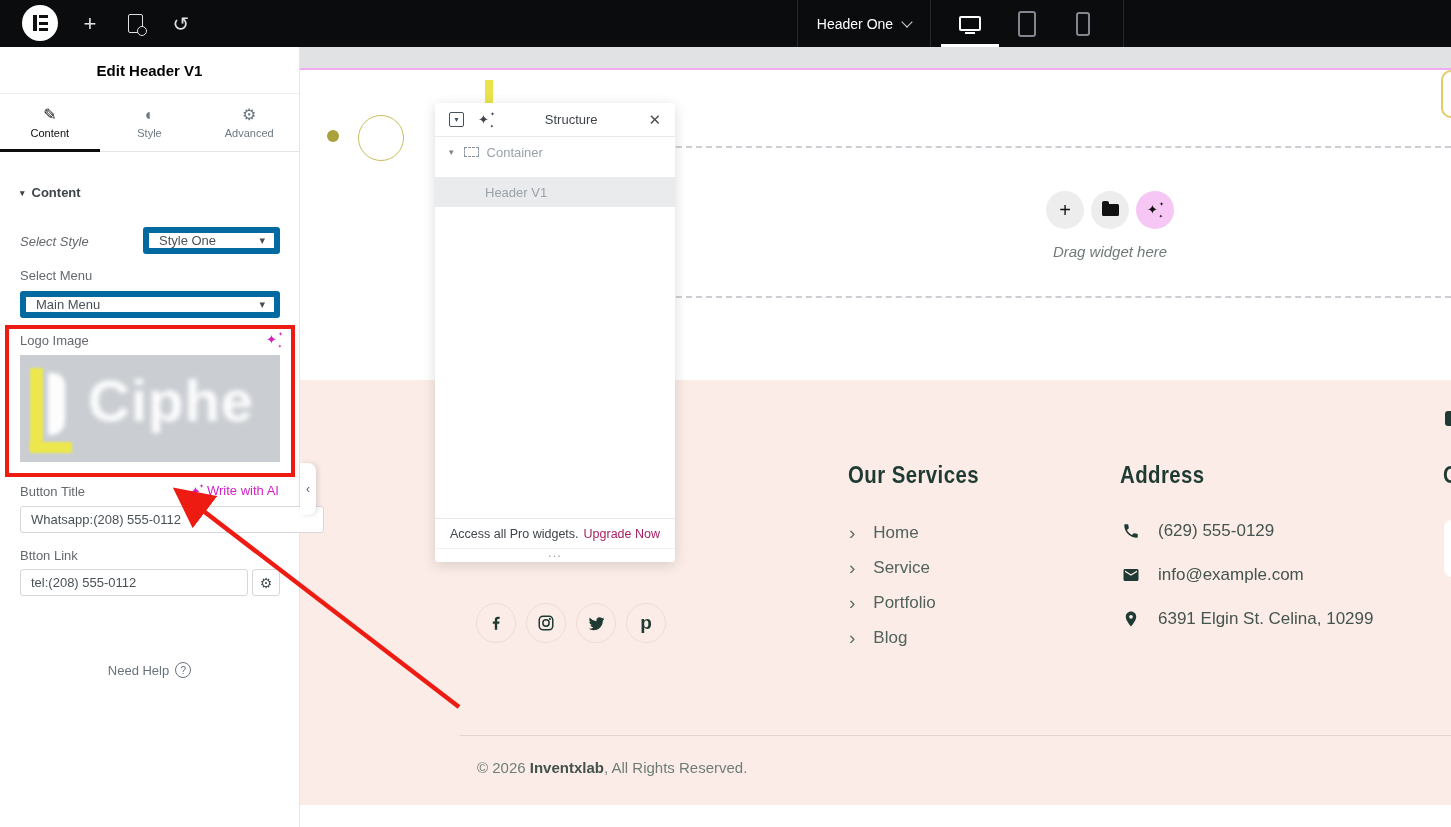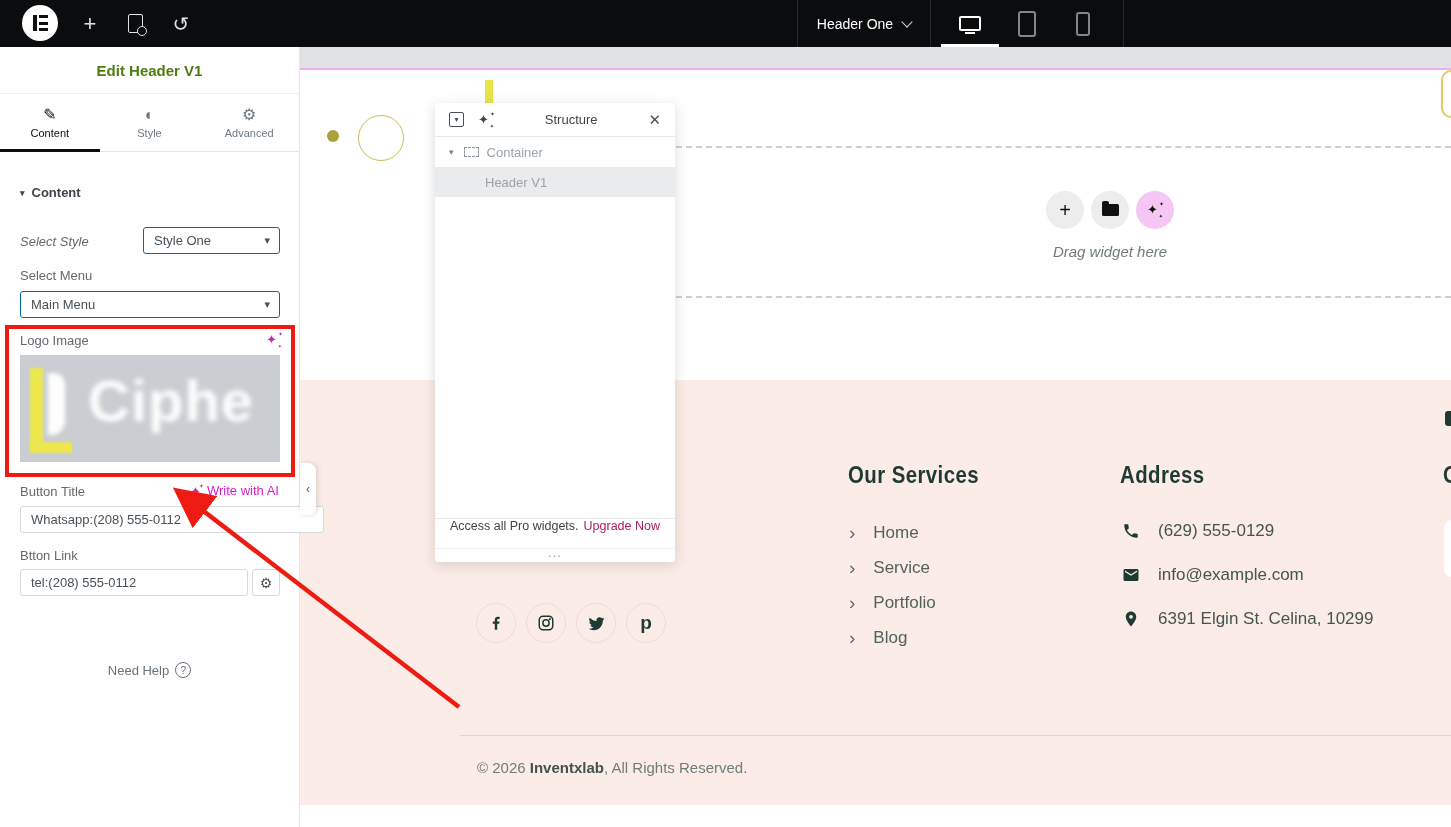"Edit Header V1" .panel-title { color: #4d7c0f -> #000000 }
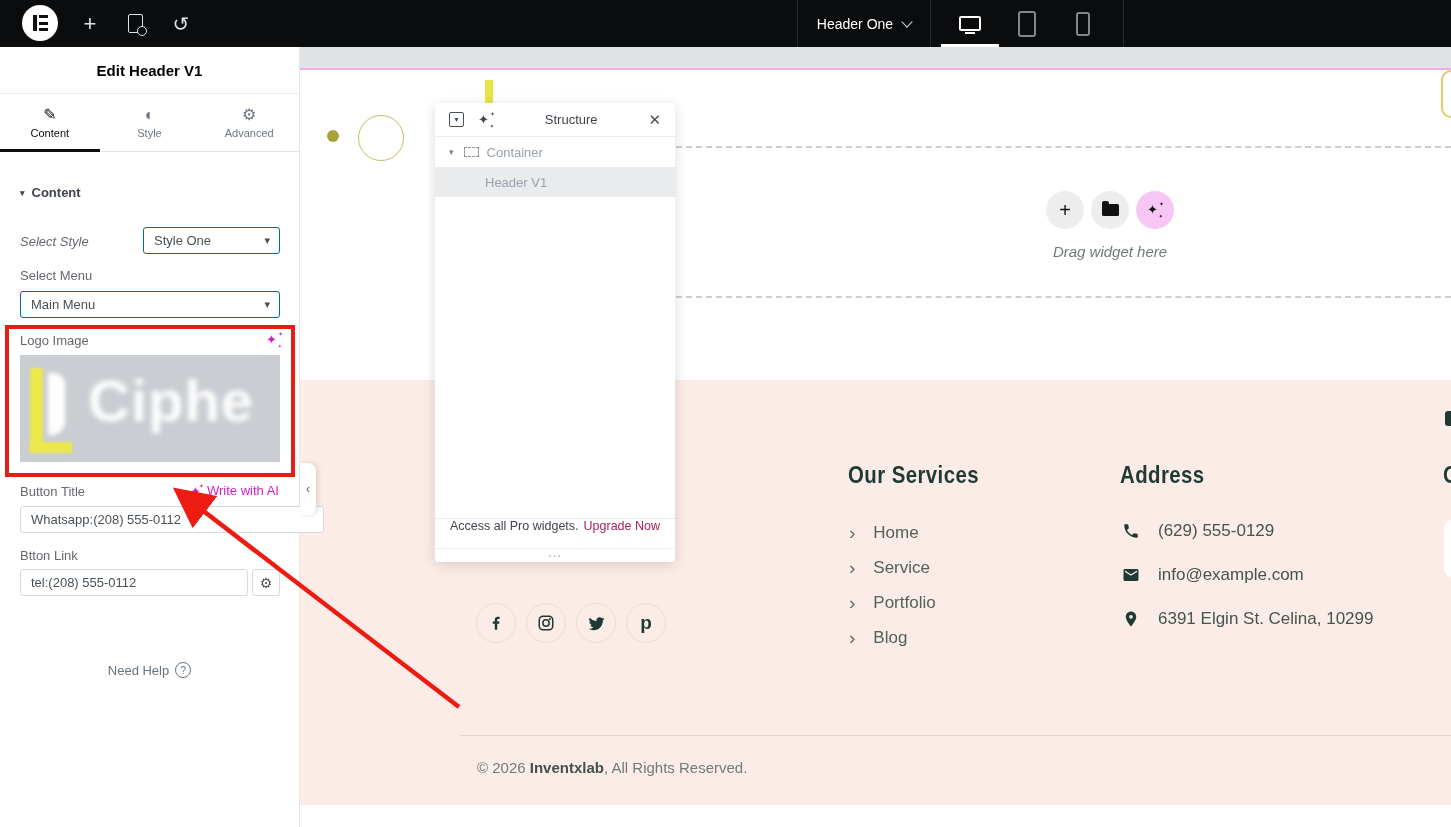"Header V1" .tree-row.selected { margin-top: none -> 10px }
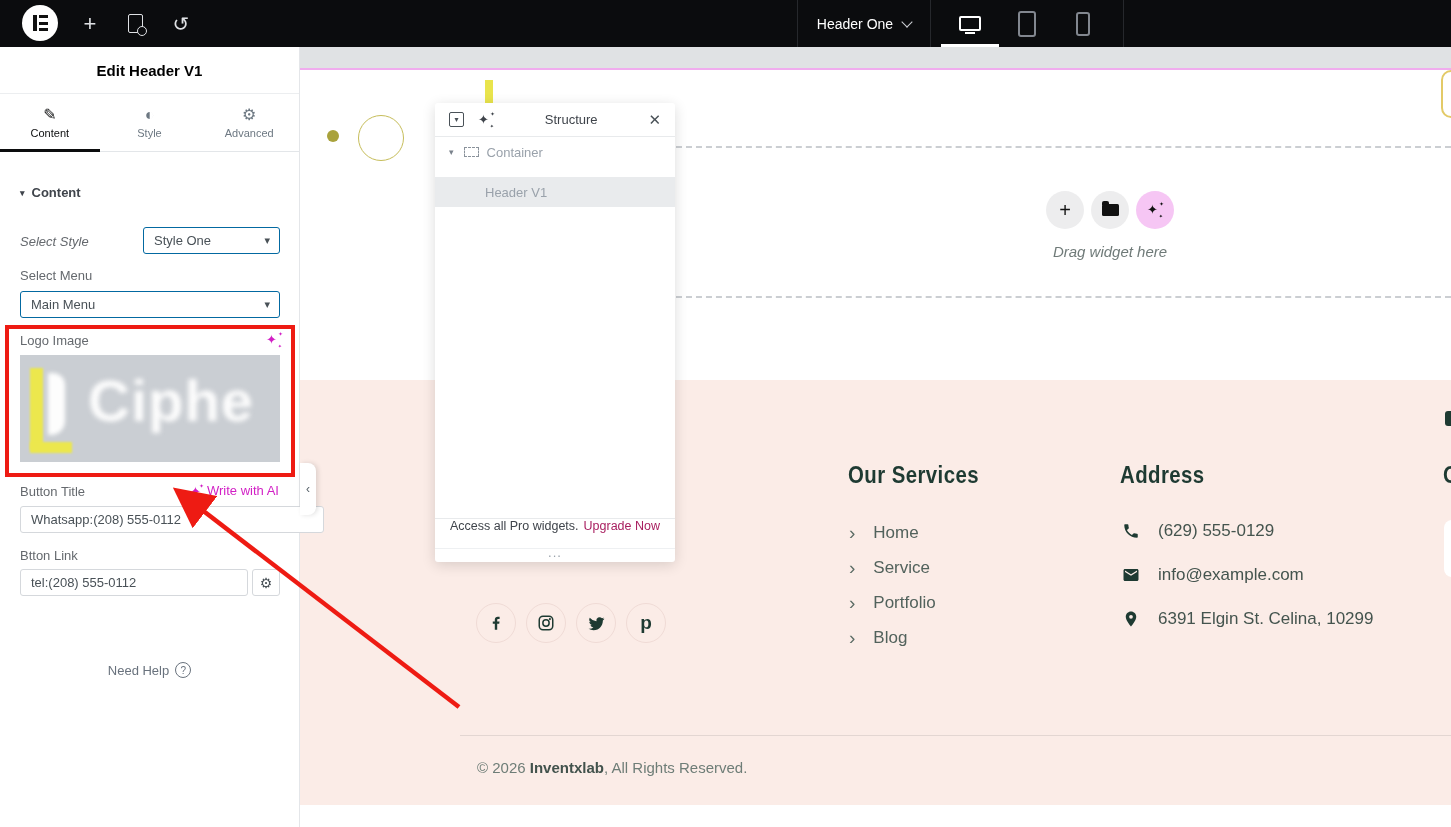"Style One" .select { border: 1px solid #0369a1 -> 6px solid #0369a1 }
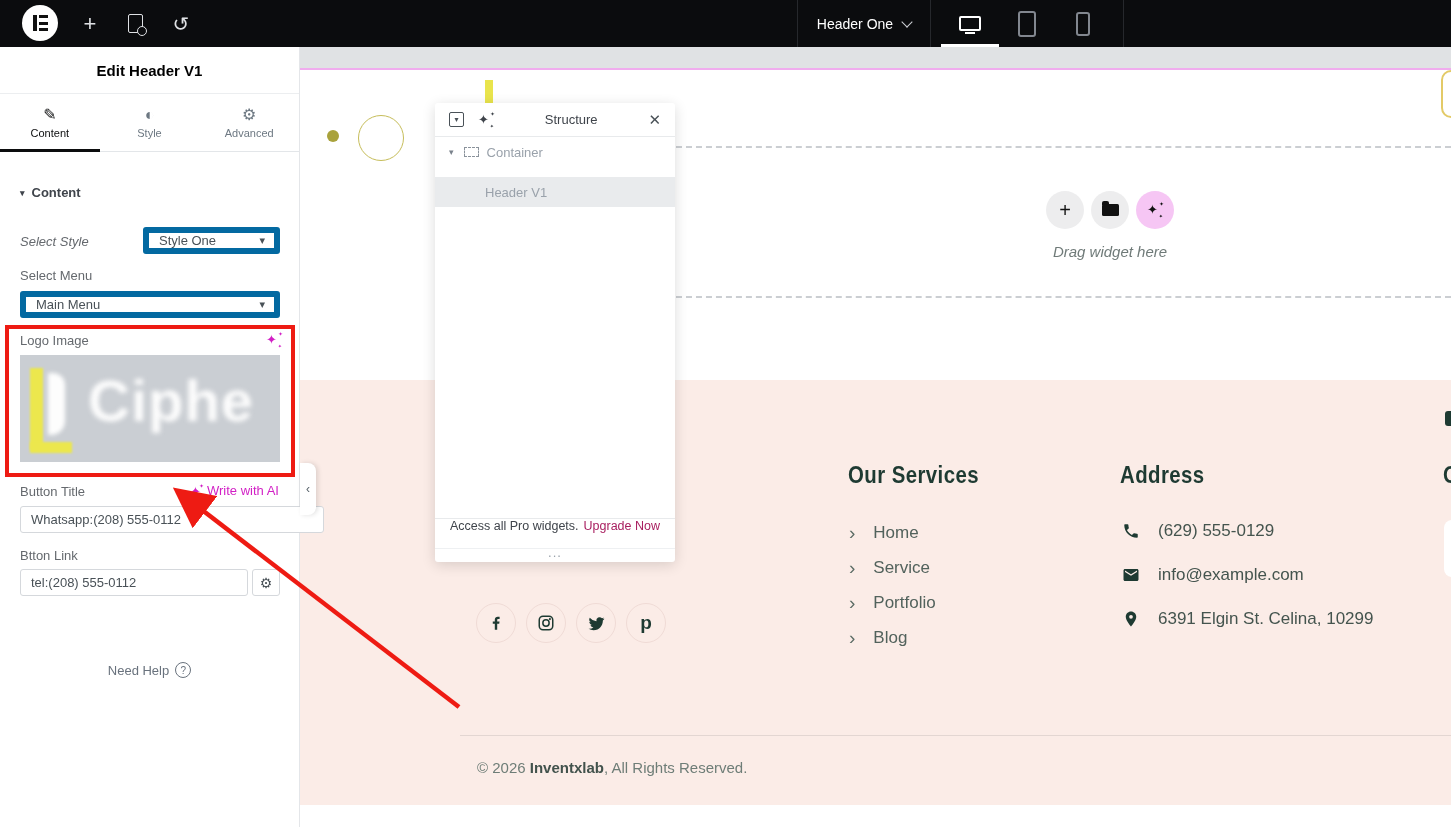"Access all Pro widgets." .nav-foot { align-items: none -> center }
